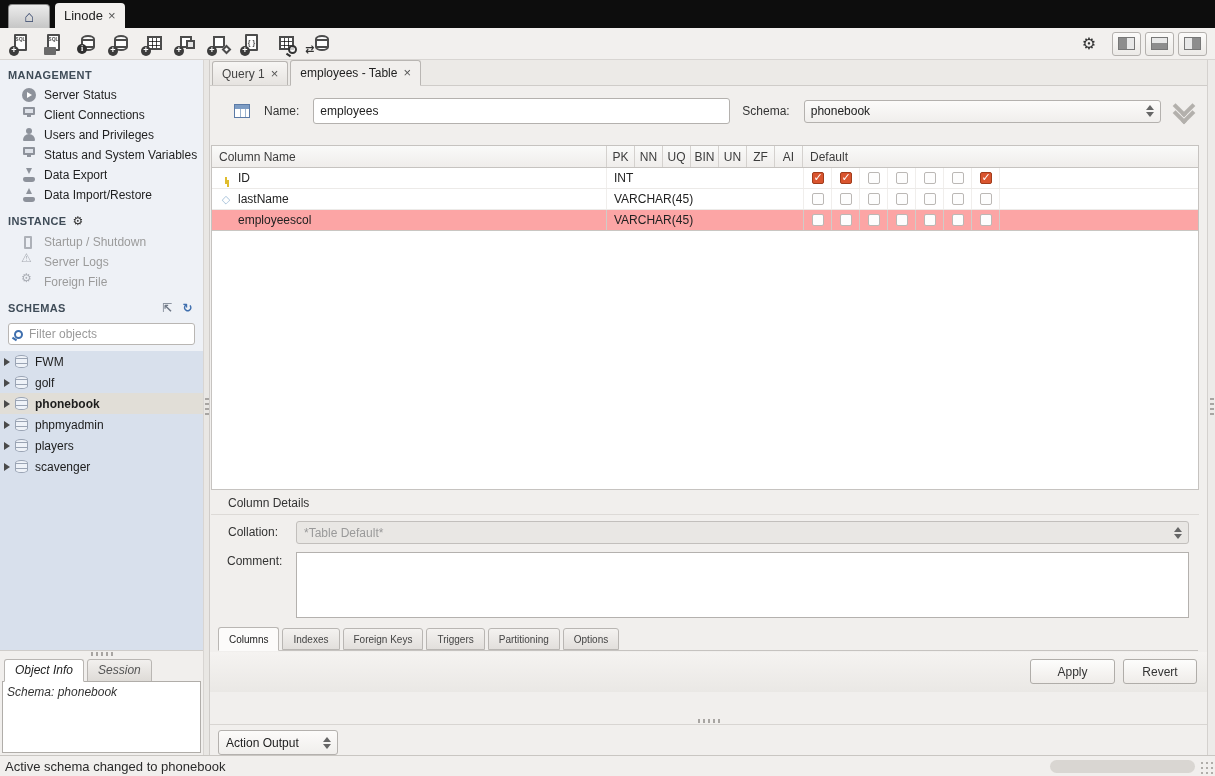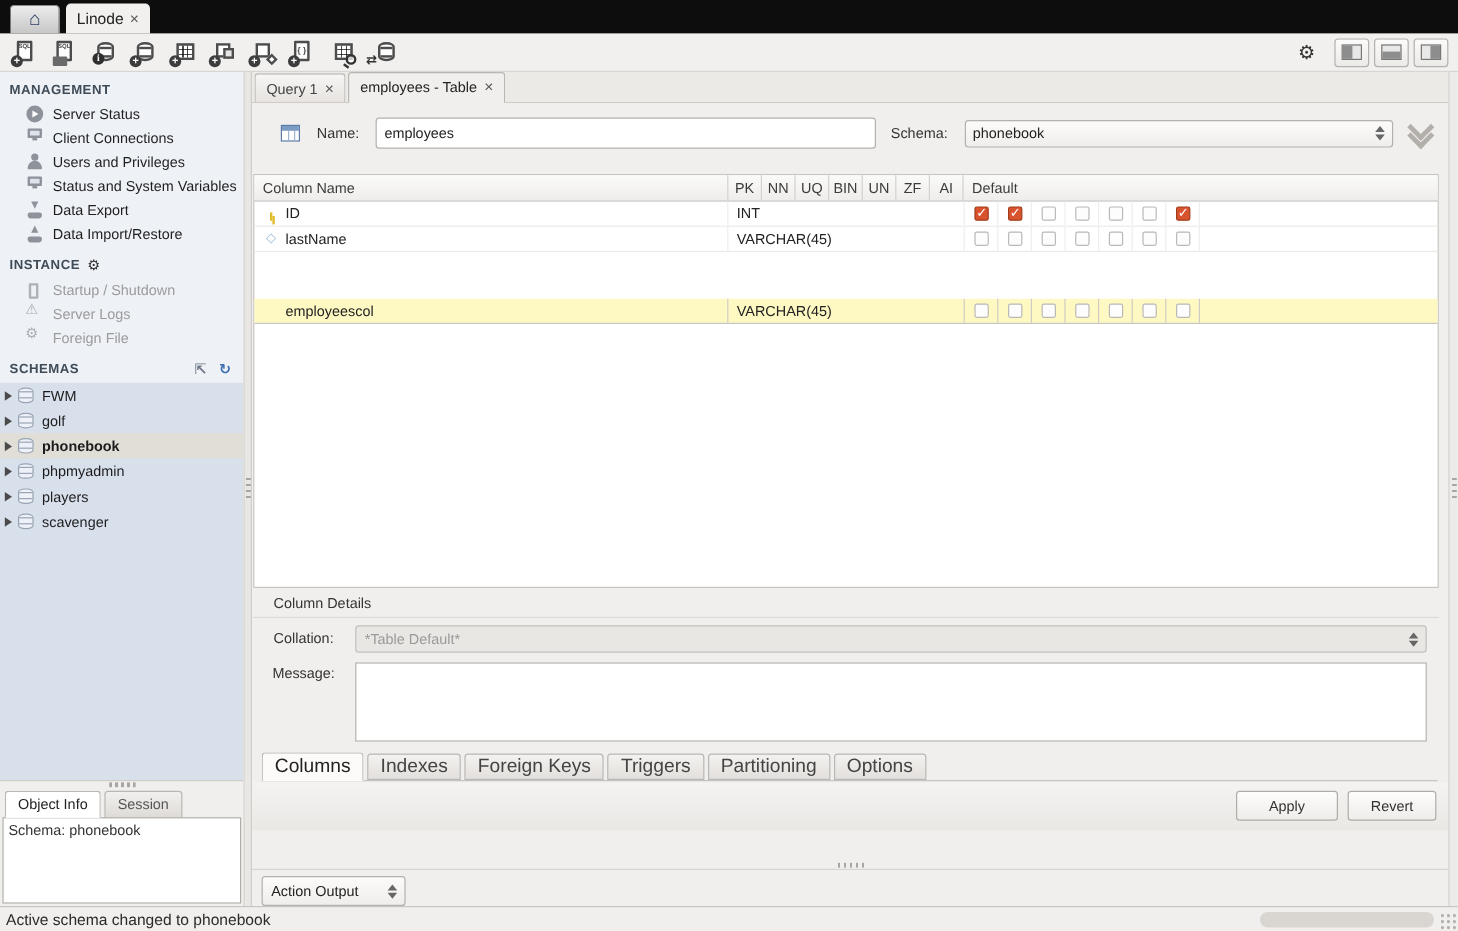"employeescol" .g-row.selected { background: #fef9c3 -> #fca5a5; margin-top: 39px -> none }
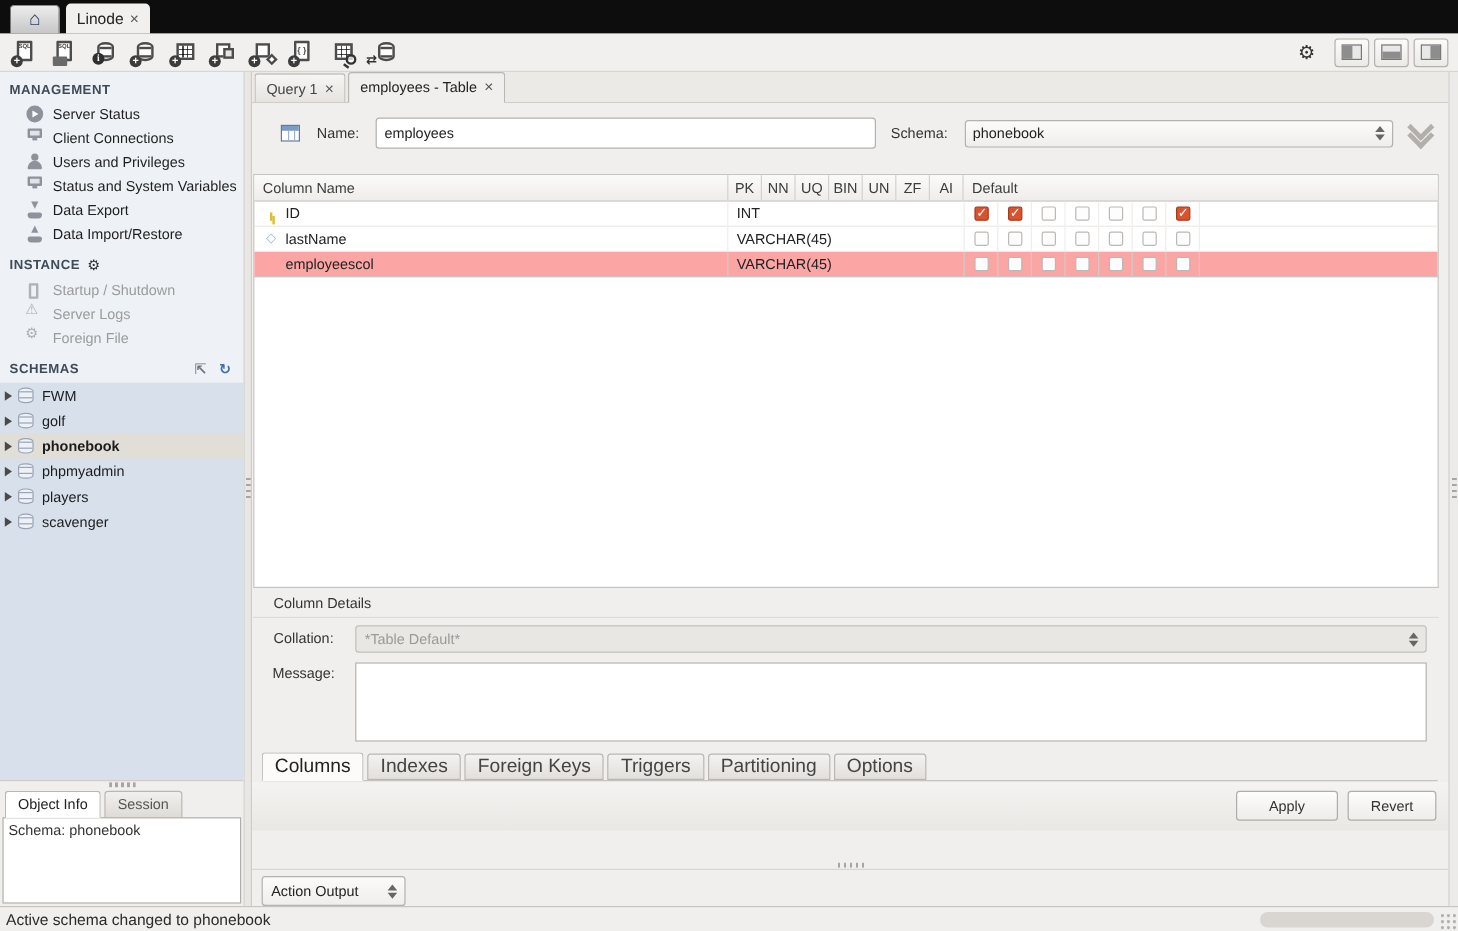"Filter objects" div.filter-row { html: none -> <div> <span></span> <input> </div> }
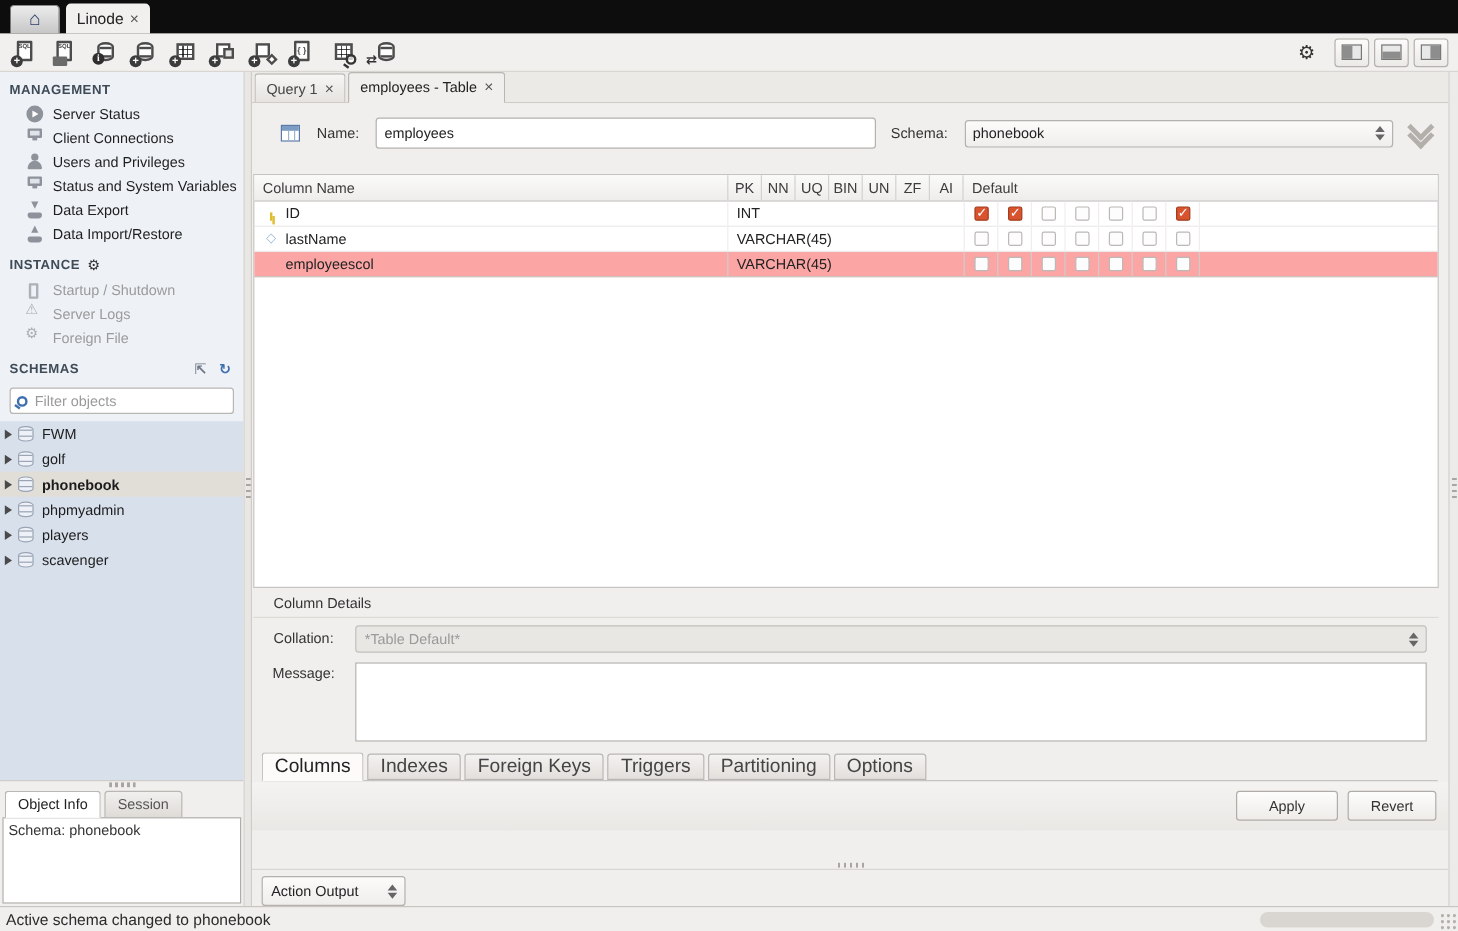"Message:" span.cd-row-label { text: Message -> Comment }
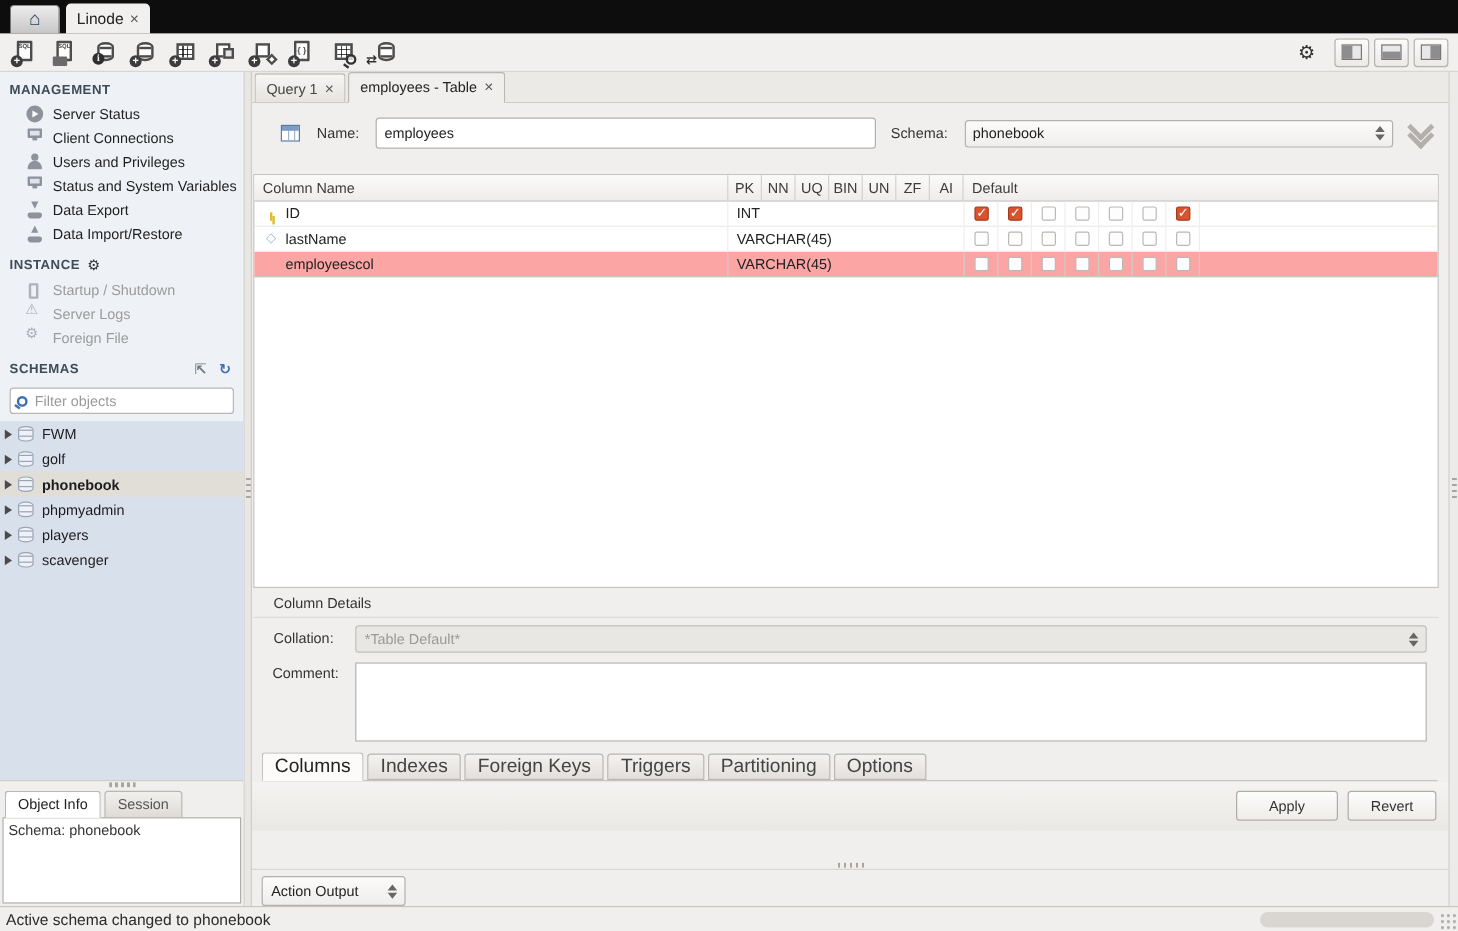"Columns" .subtab { font-size: 16px -> 10px }
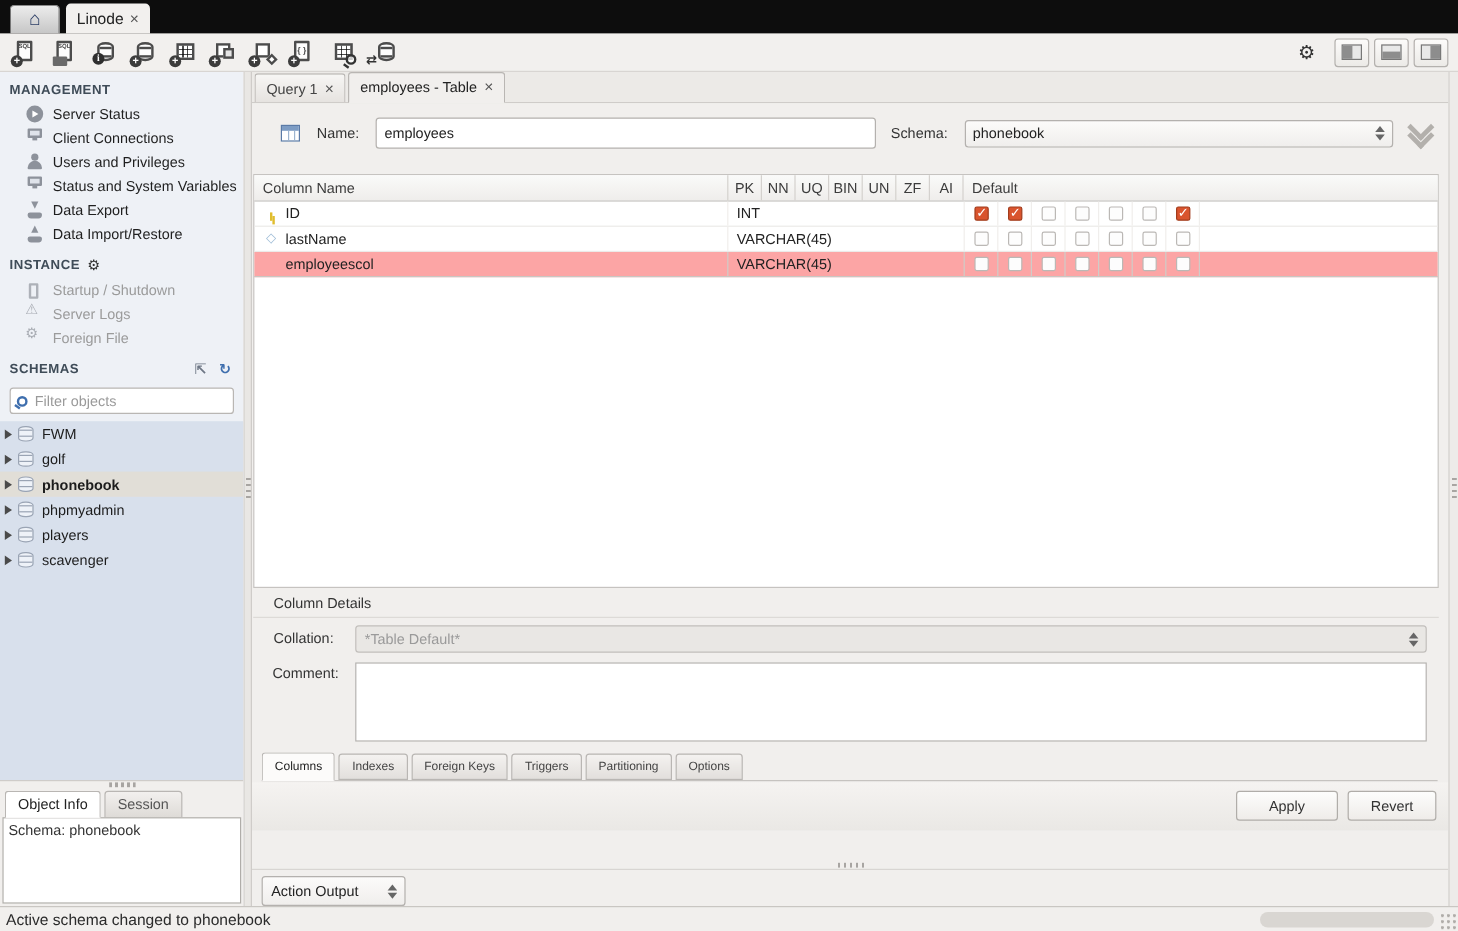"Object Info" .sidebar-bottom { font-style: none -> italic }
